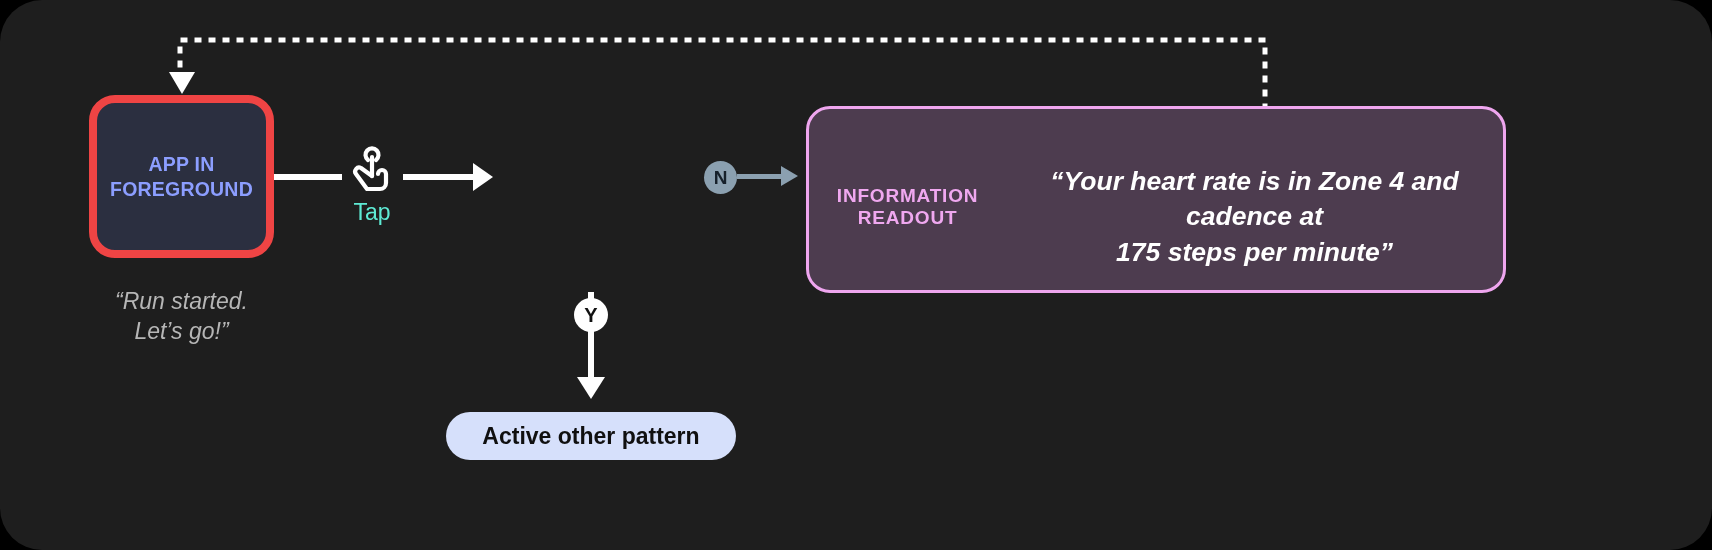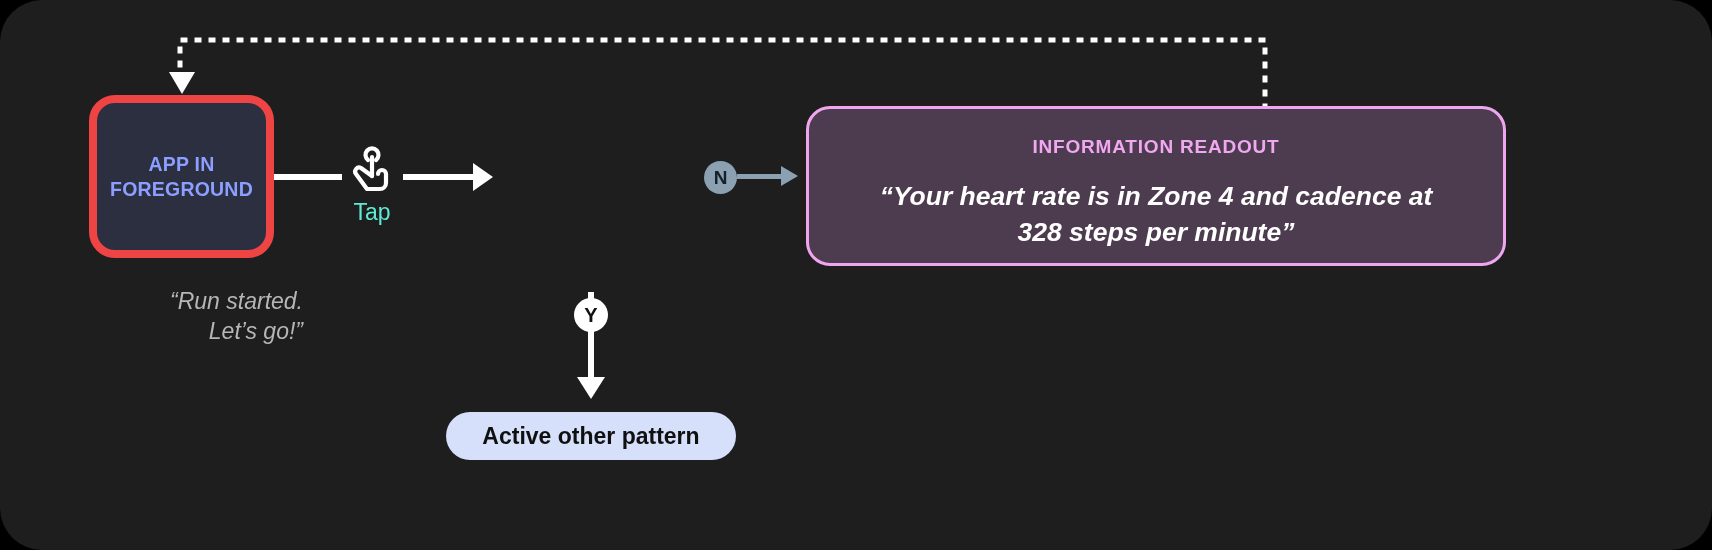"INFORMATION READOUT" .readout { flex-direction: column -> row; height: 160px -> 187px; justify-content: center -> space-between }
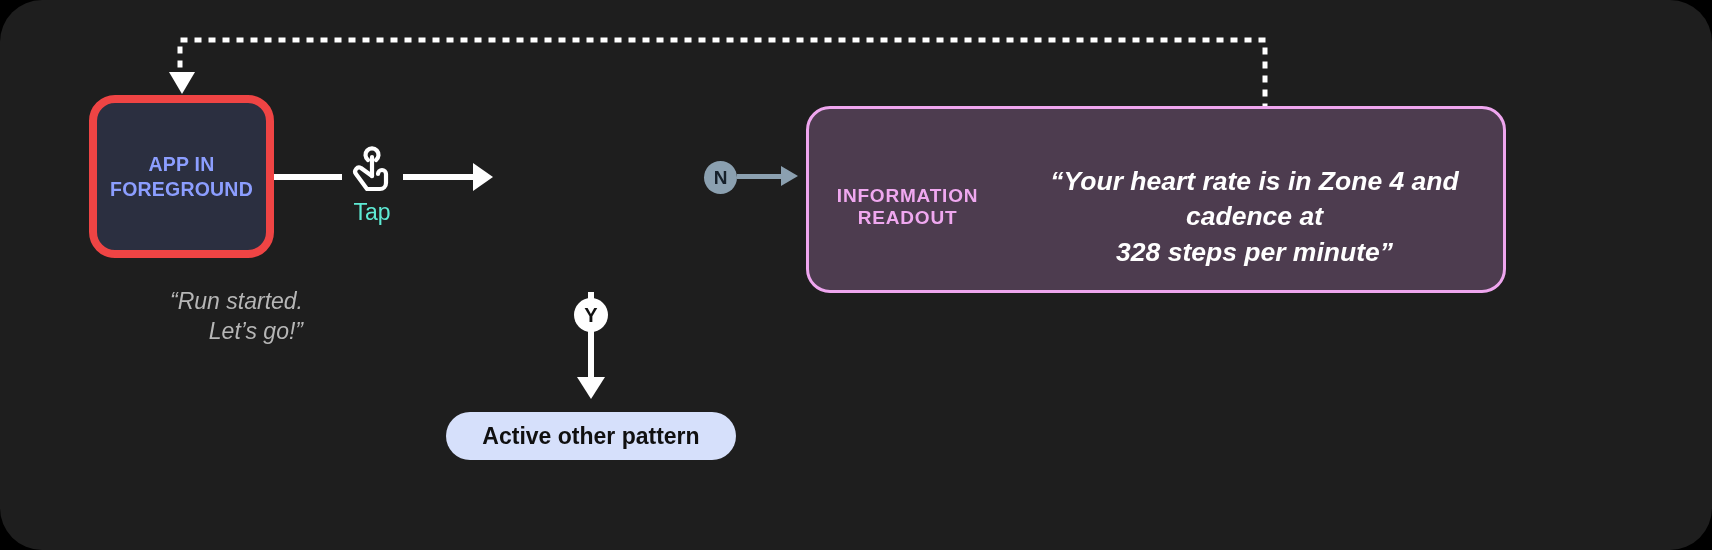"“Your heart rate is in" div.readout-body { text: 328 -> 175 }
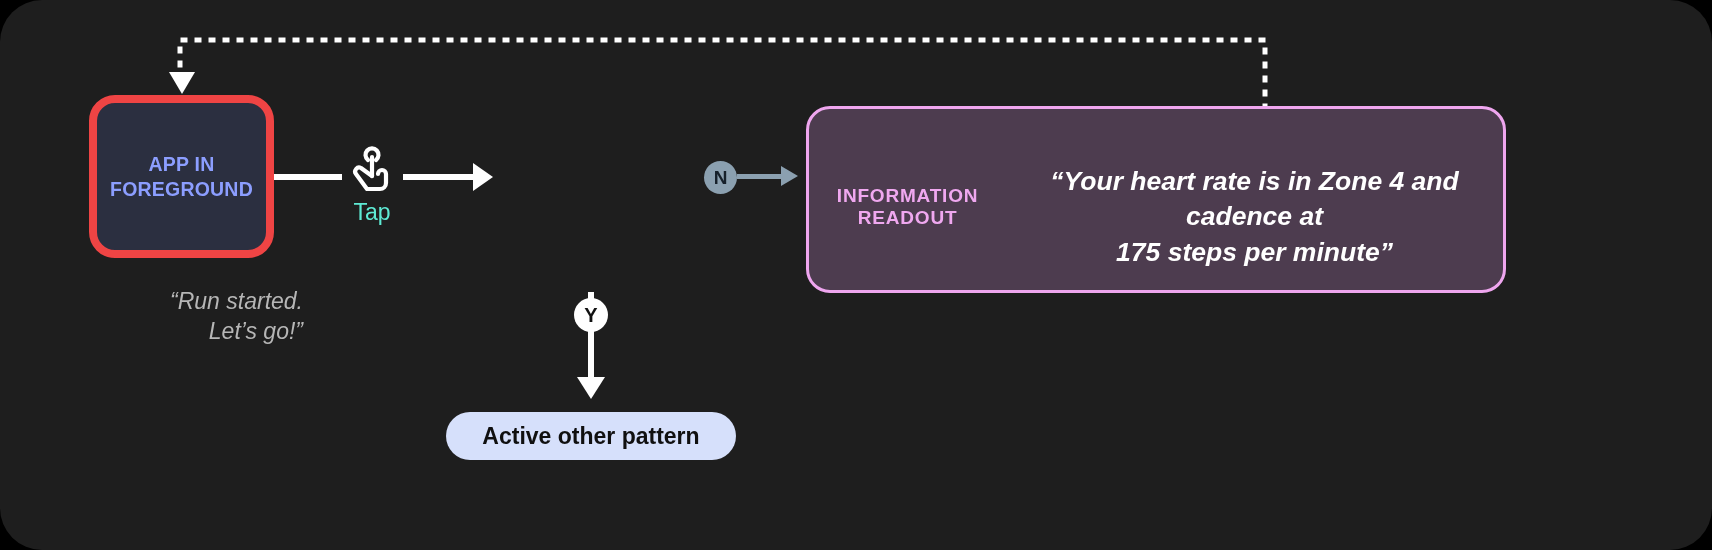"“Run started." .app-caption { text-align: right -> center }
